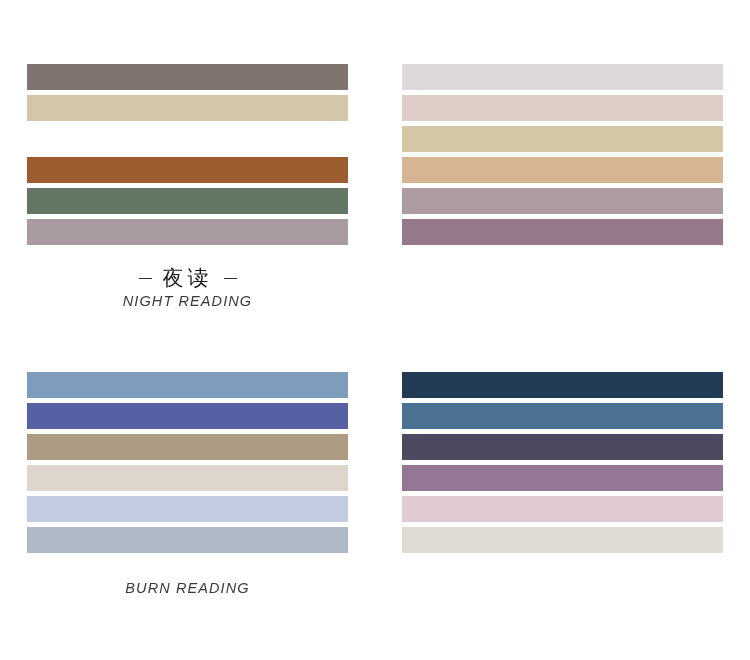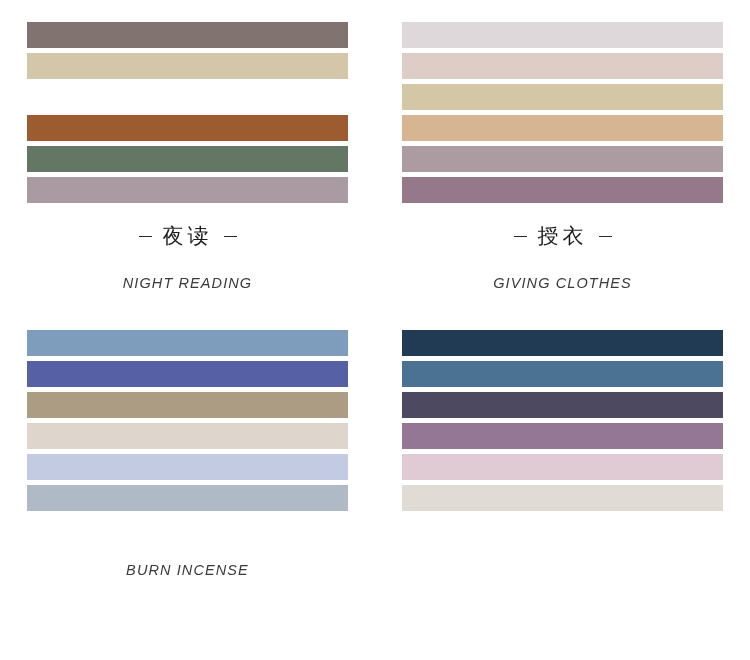"夜读" #board { padding-top: 22px -> 64px }
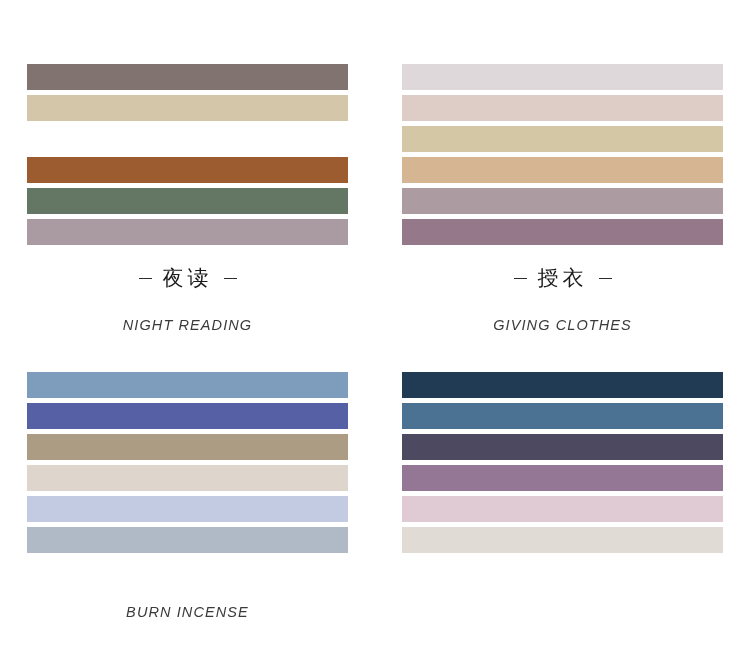"授衣" div.caption { html: <div> <div> <span></span> <span>授衣</span> <span></span> </div> <div>GIVING CLOTHES</div> </div> -> none }
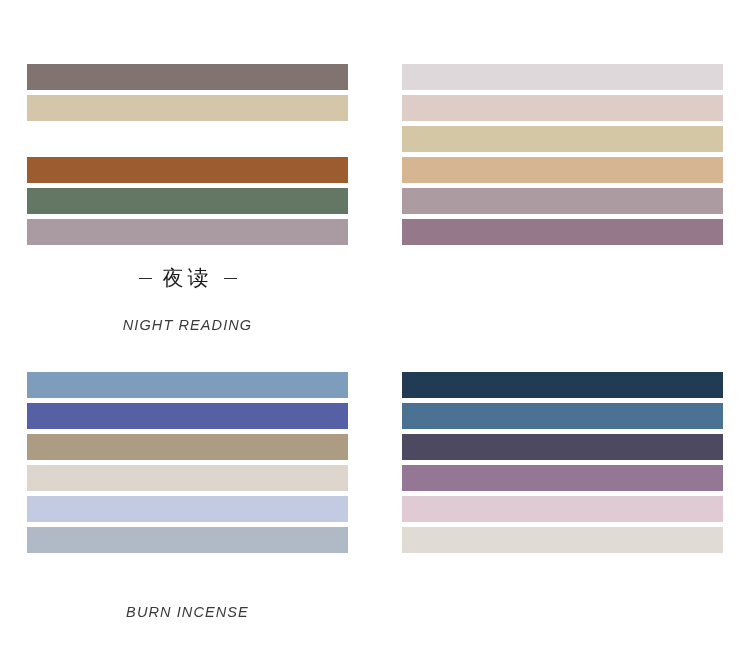"NIGHT READING" .title-en { margin-top: 28px -> 4px }
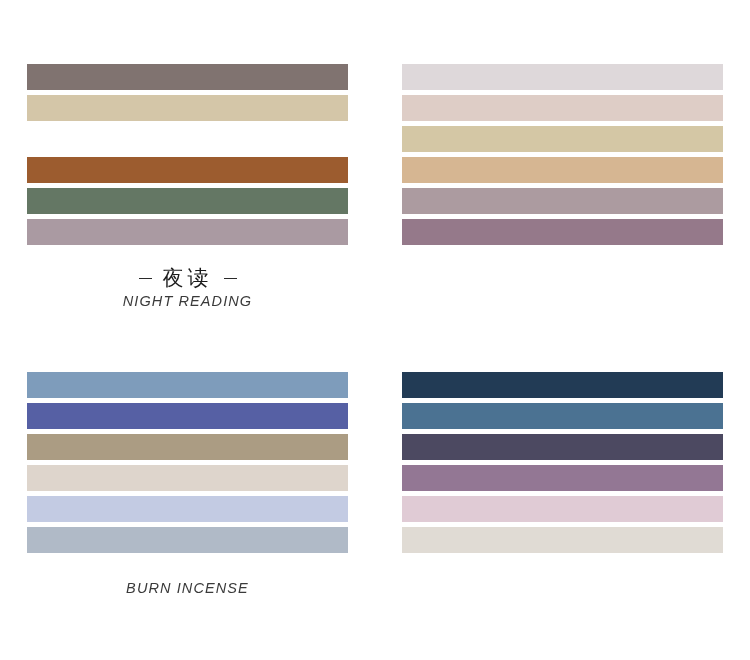"BURN INCENSE" div.title-en { text: INCENSE -> READING }
